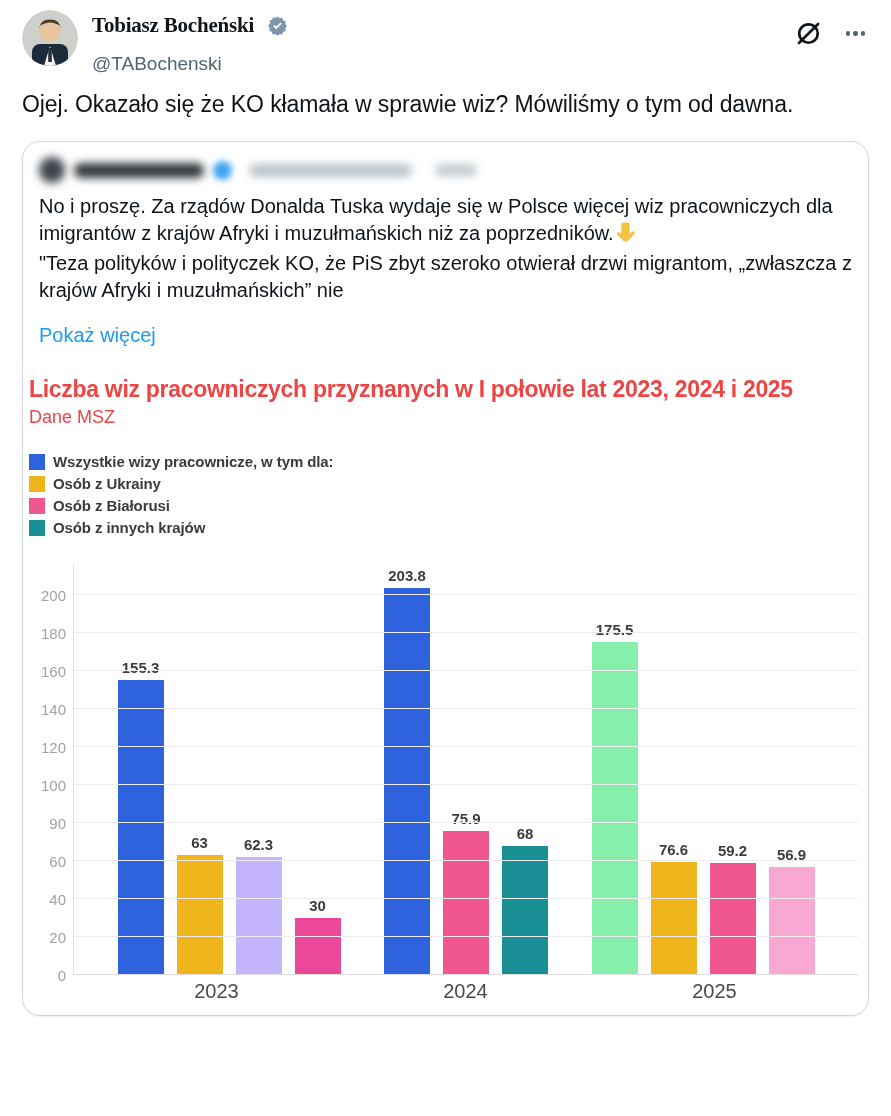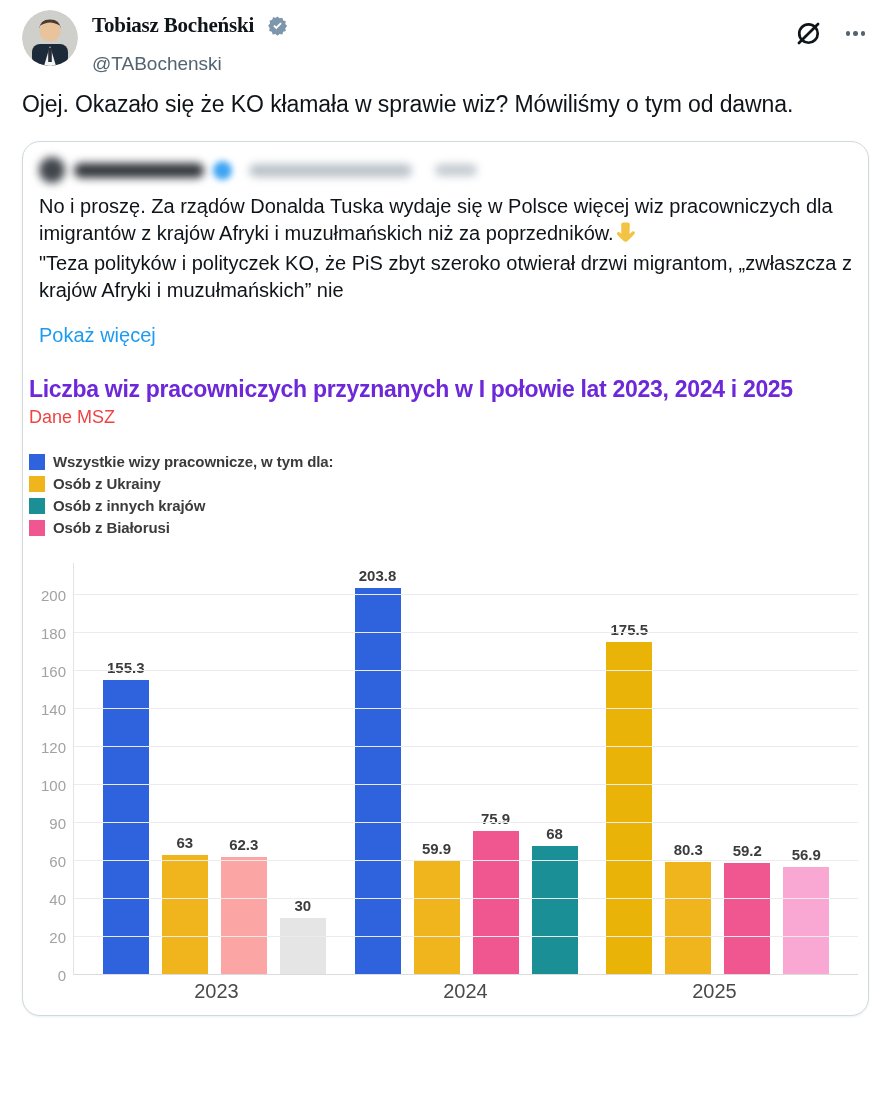"Liczba wiz pracowniczych przyznanych w" .chart-title { color: #6d28d9 -> #ef4444 }
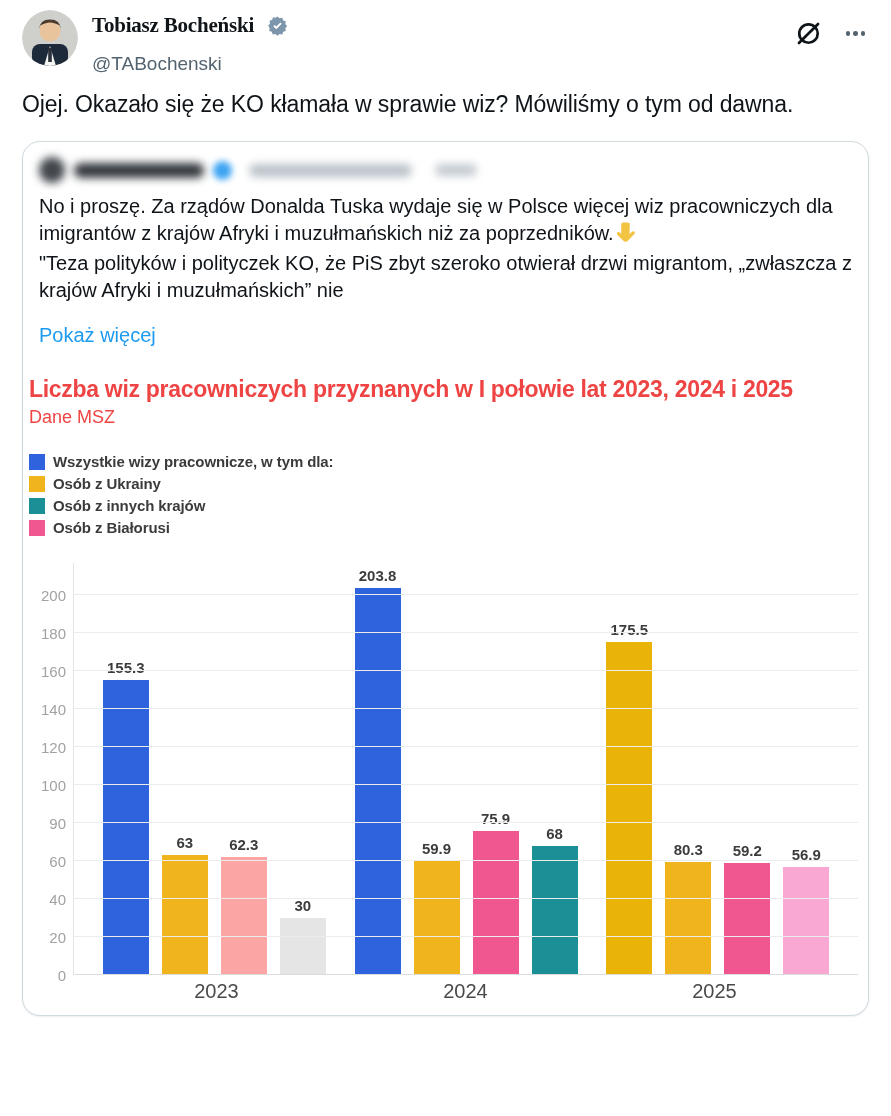"Osób z innych krajów" div.legend-row { order: before "Osób z Białorusi" -> after "Osób z Białorusi" }
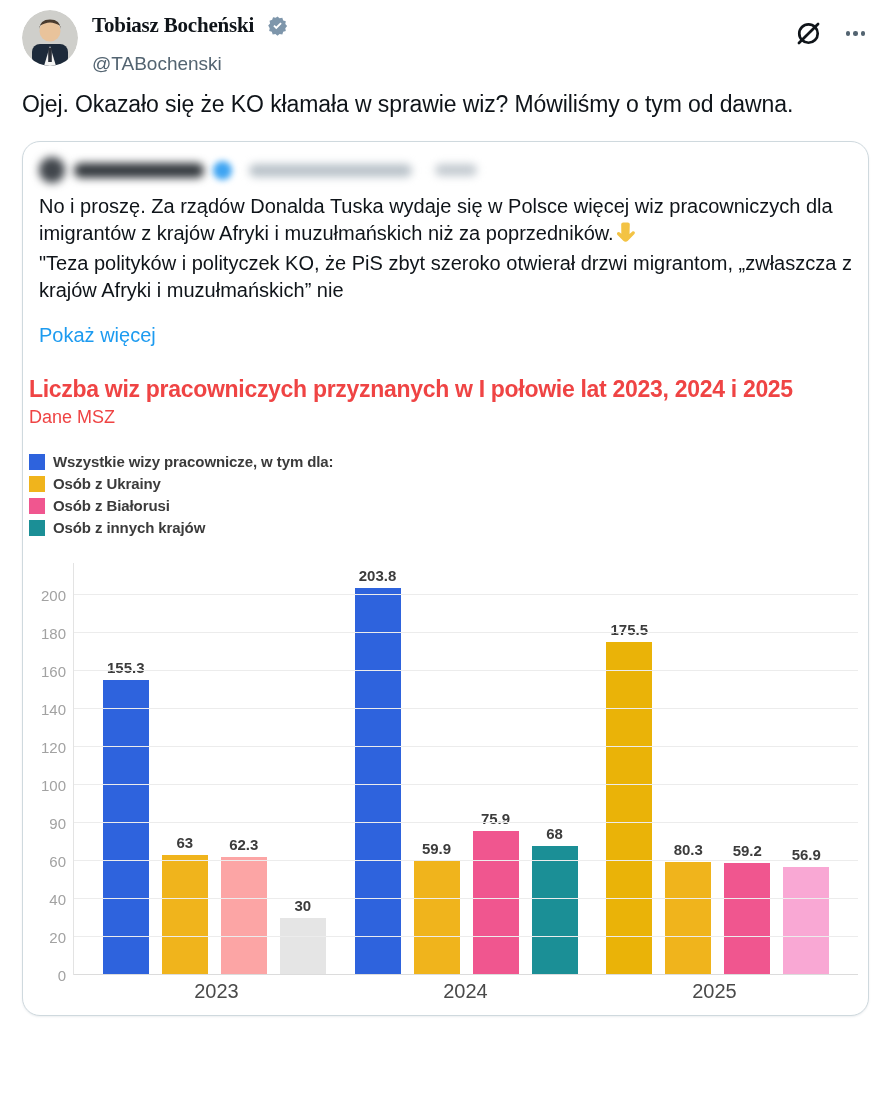"175.5" div.bar { background: #eab308 -> #86efac }
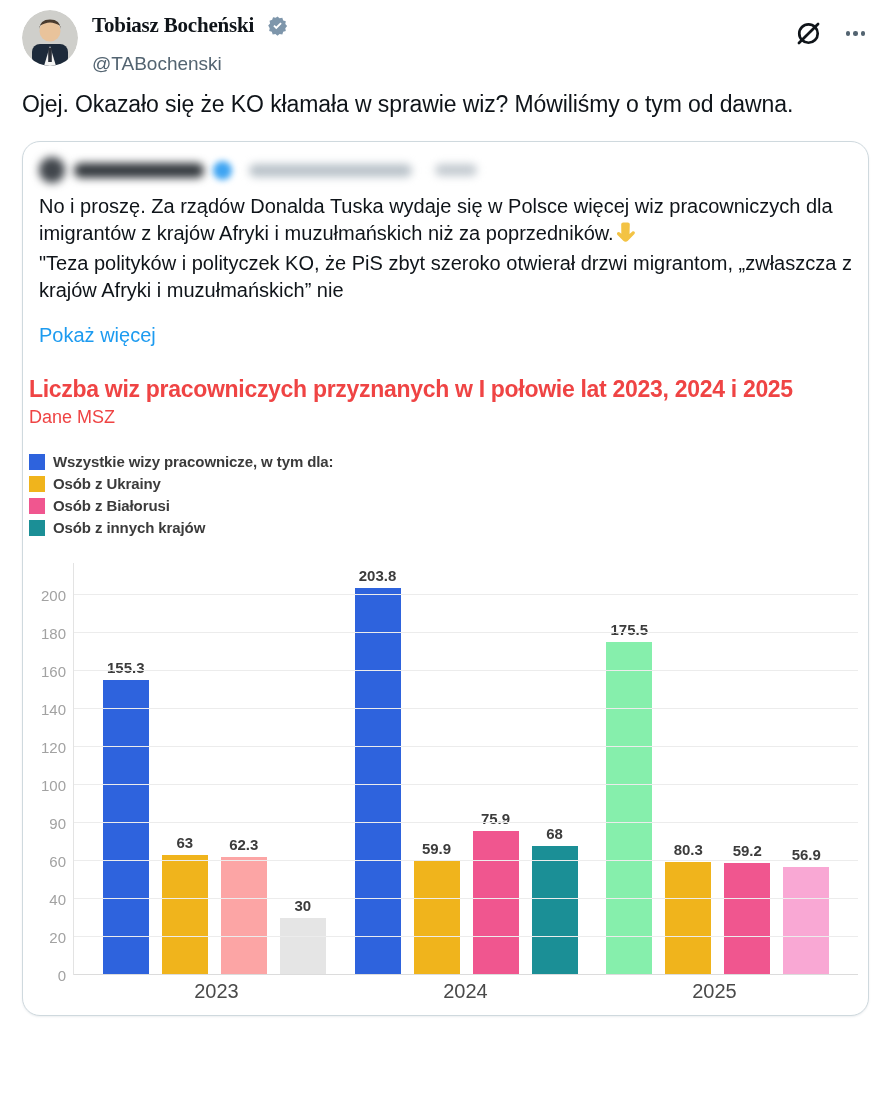"62.3" div.bar { background: #fca5a5 -> #c4b5fd }
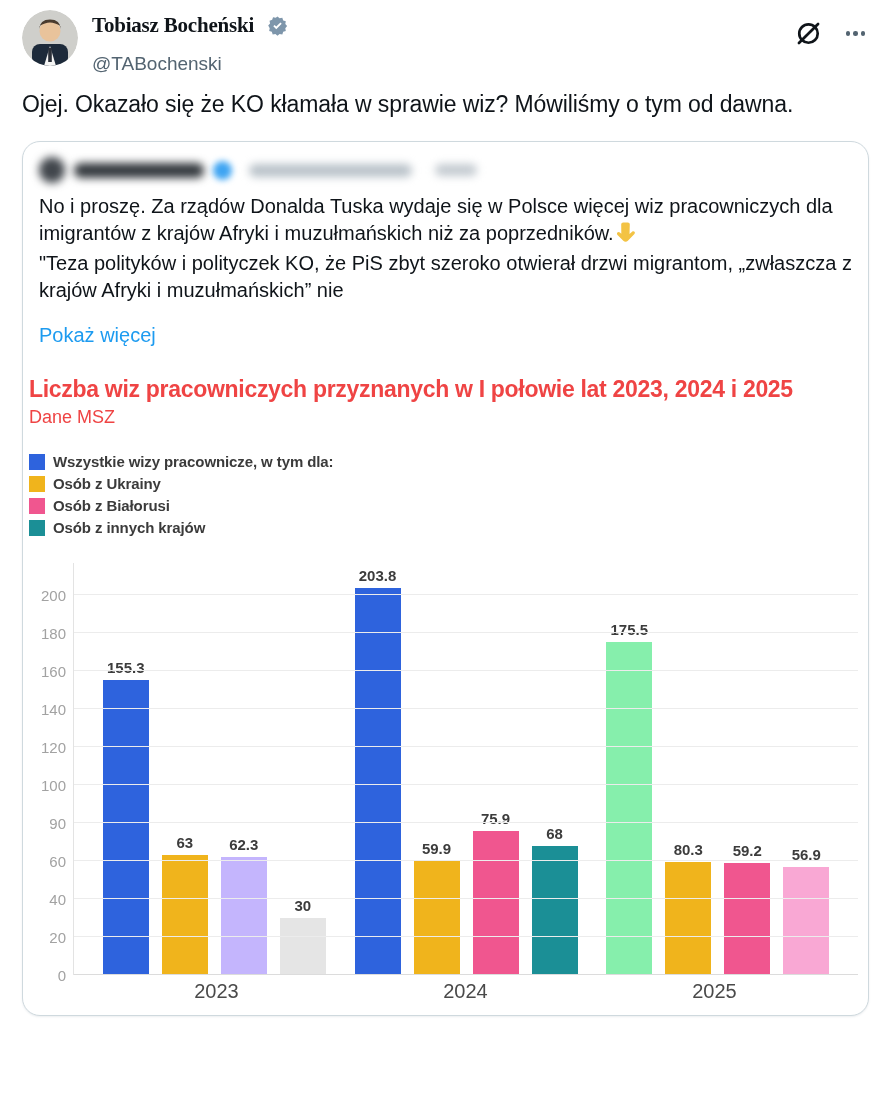"59.9" div.bar { html: <div> <span>59.9</span> </div> -> none }
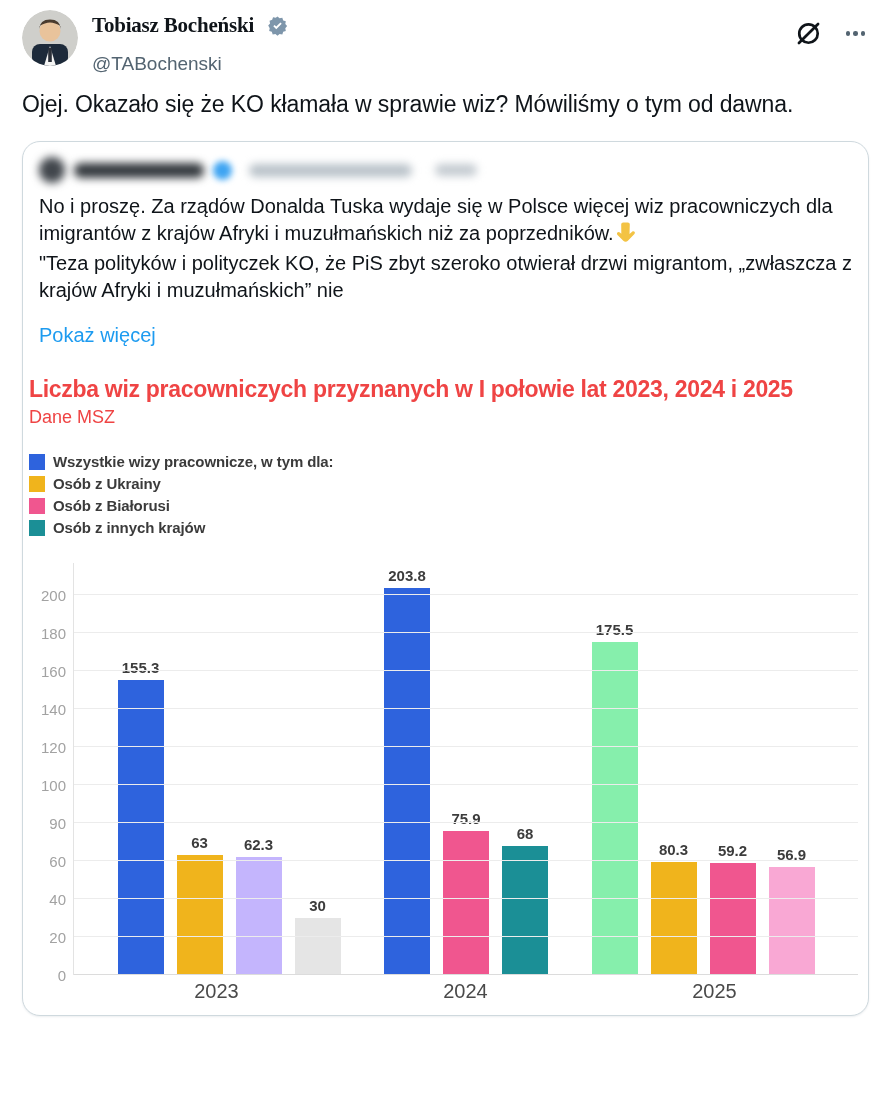"80.3" span.bar-label { text: 80.3 -> 76.6 }
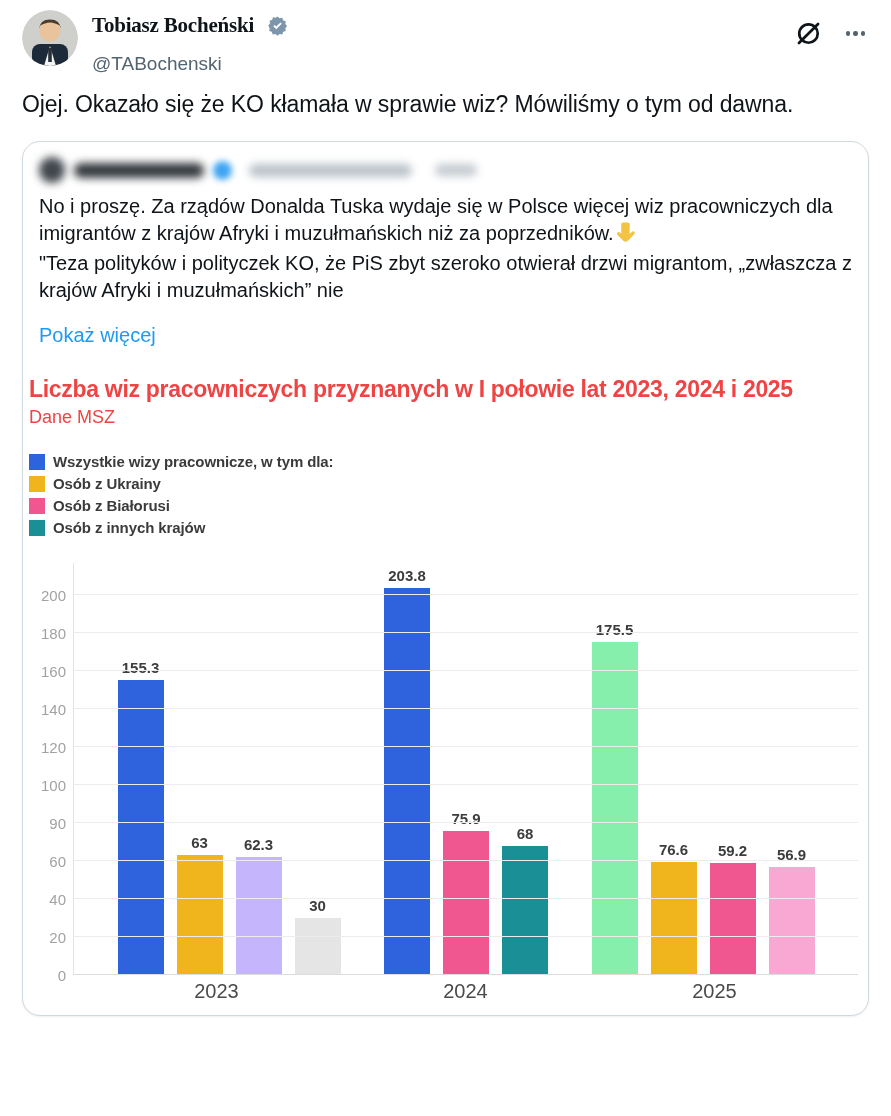"30" div.bar { background: #e5e5e5 -> #ec4899 }
